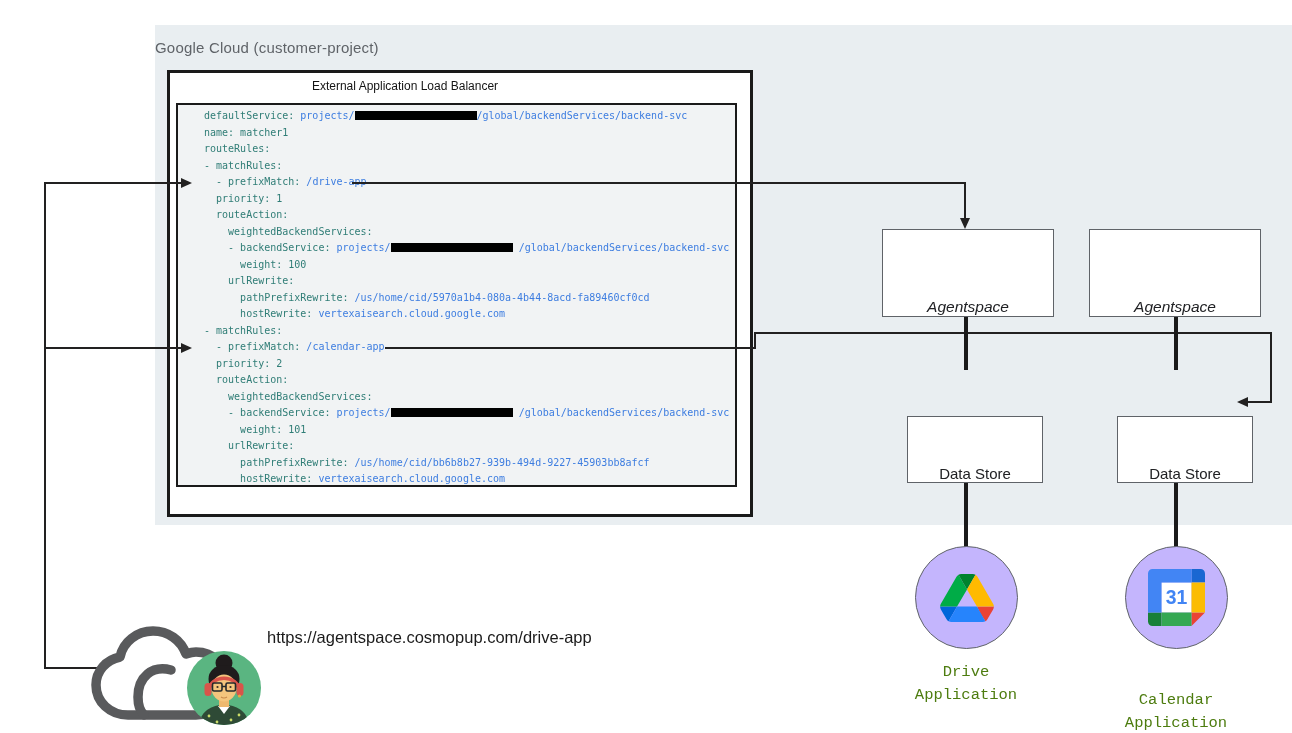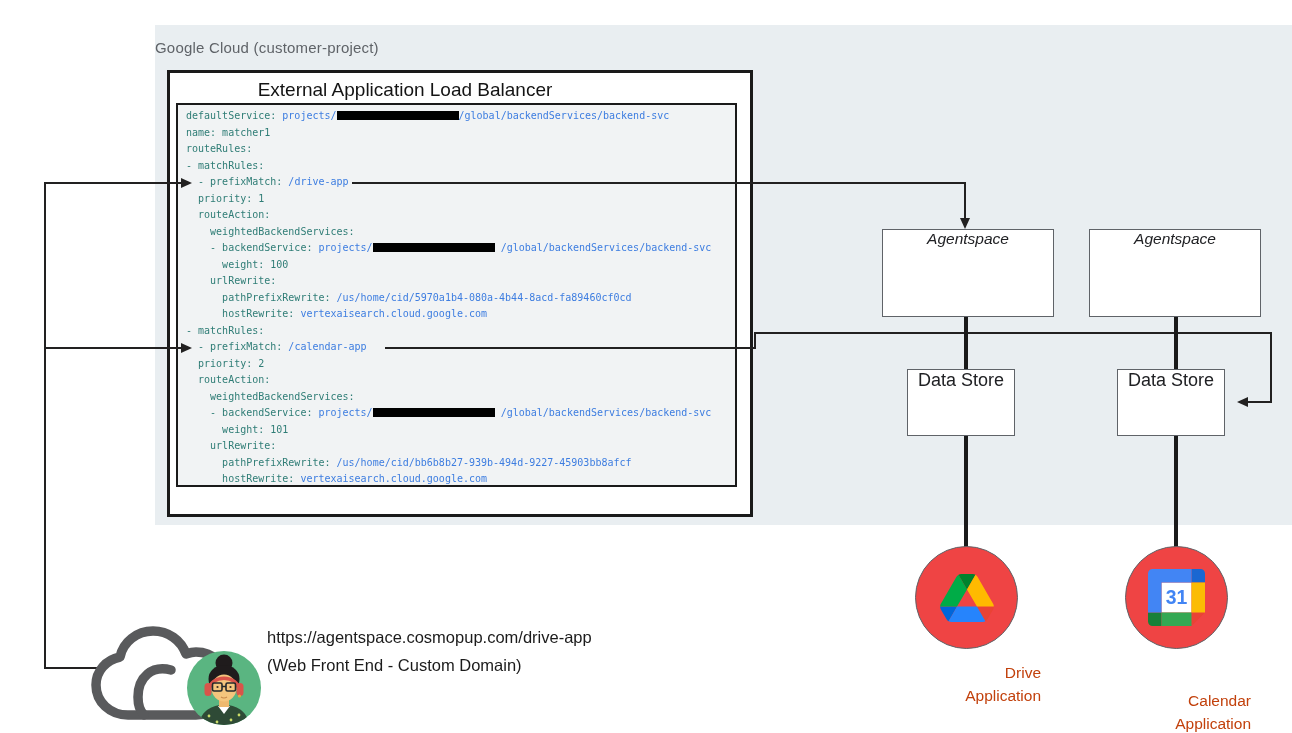"External Application Load Balancer" .lb-title { font-size: 19px -> 12px }
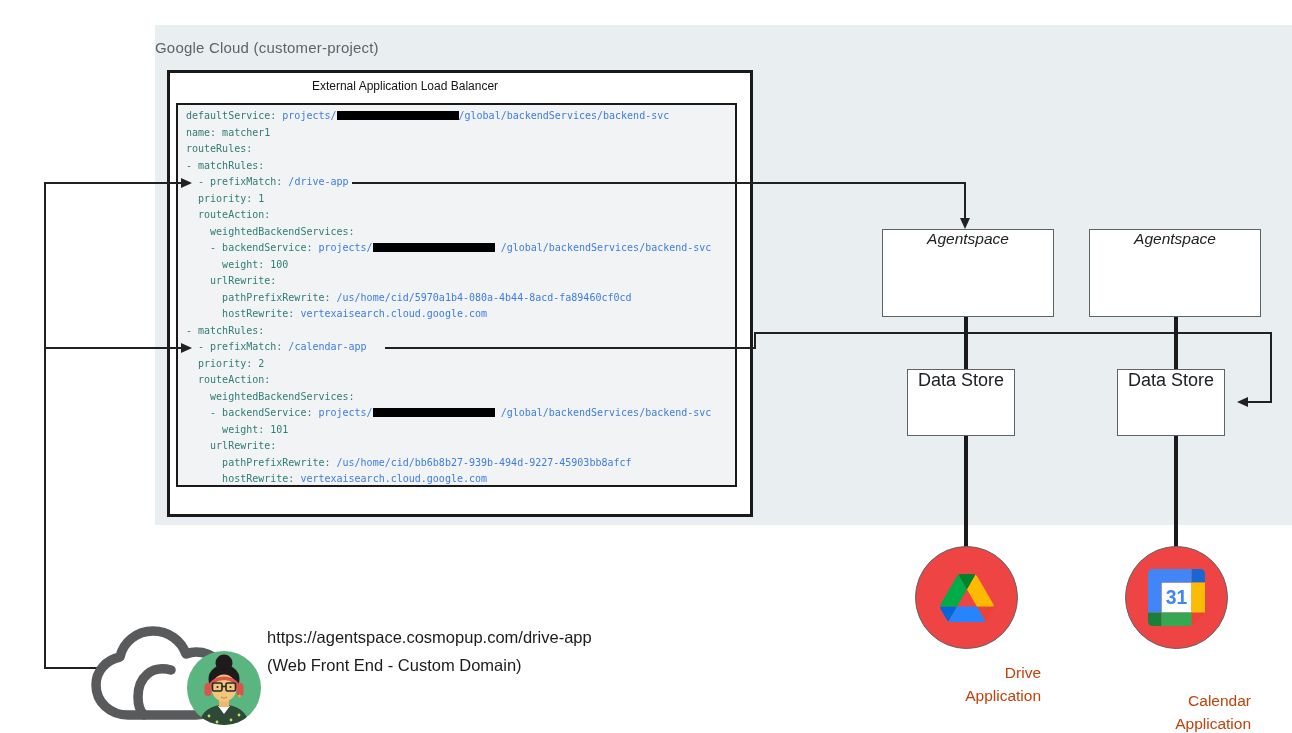"defaultService:" .tk { margin-left: none -> 18px }
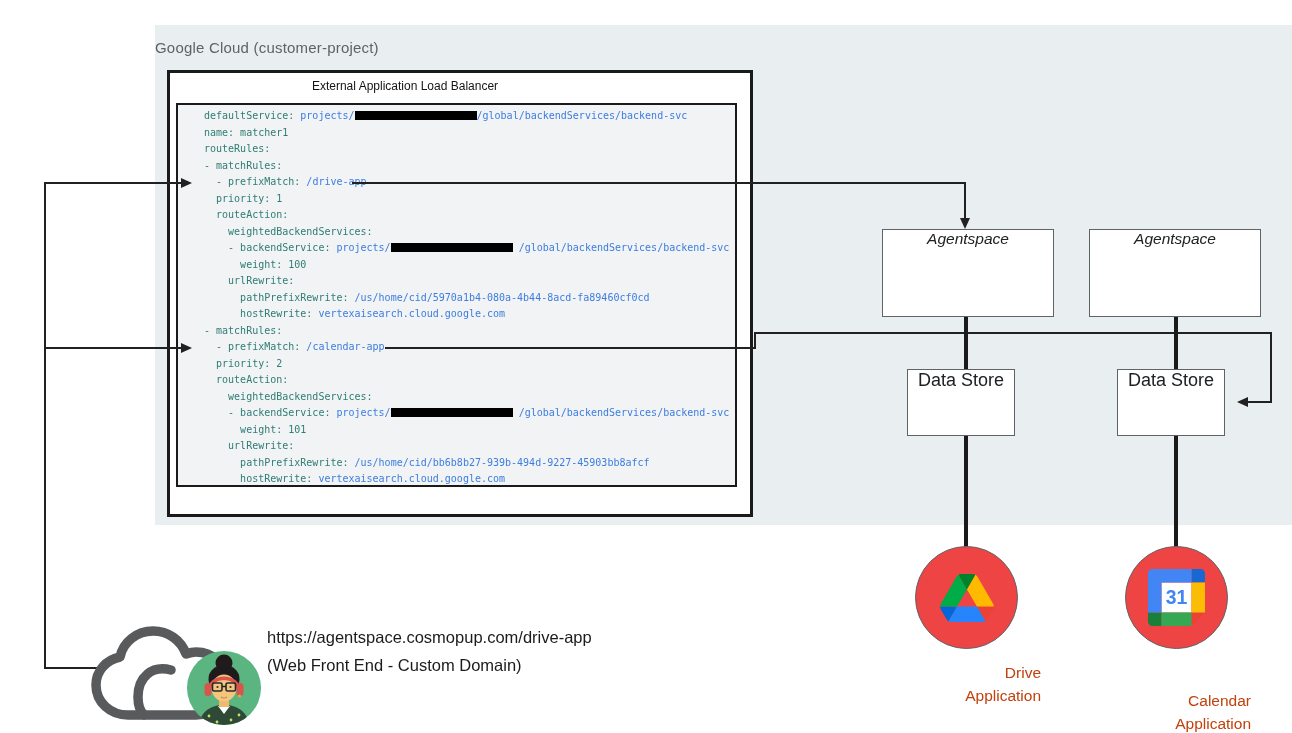"Agentspace" .node { align-items: flex-start -> flex-end }
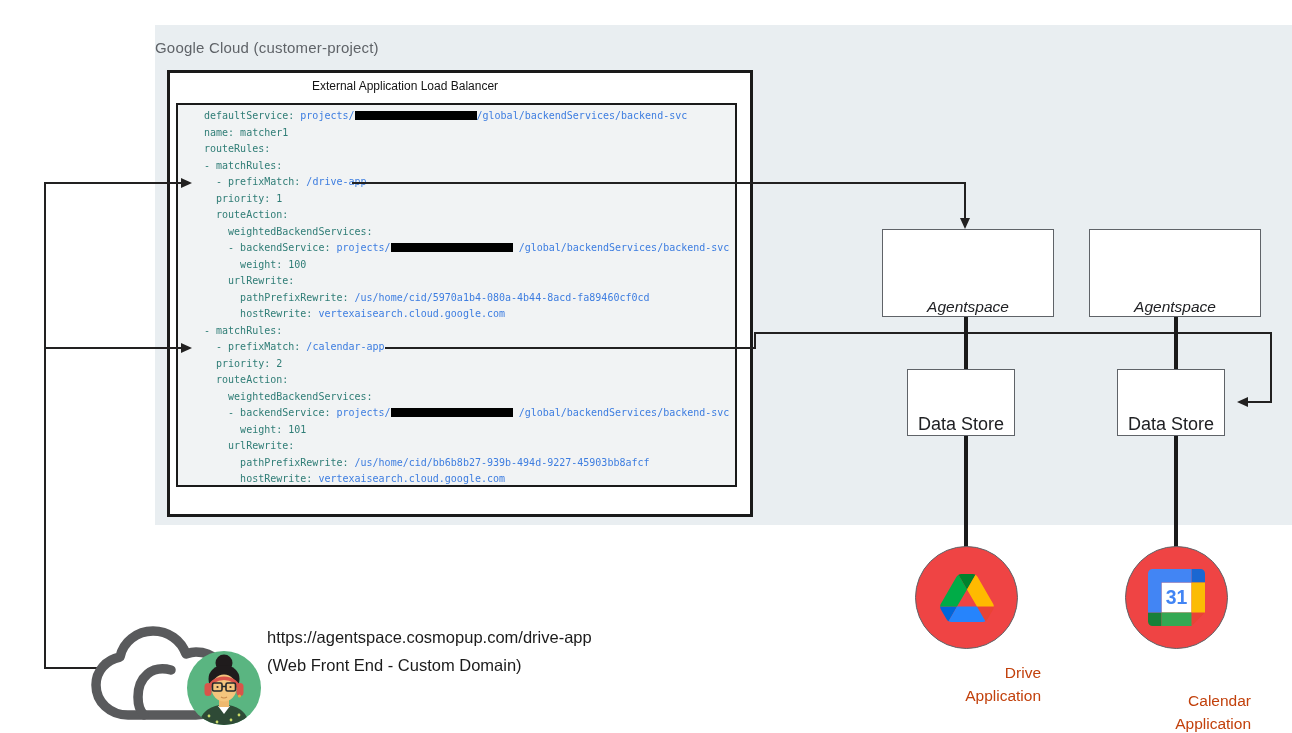"Data Store" .datastore { font-size: 18px -> 15px; margin-top: none -> 47px; width: 108px -> 136px }
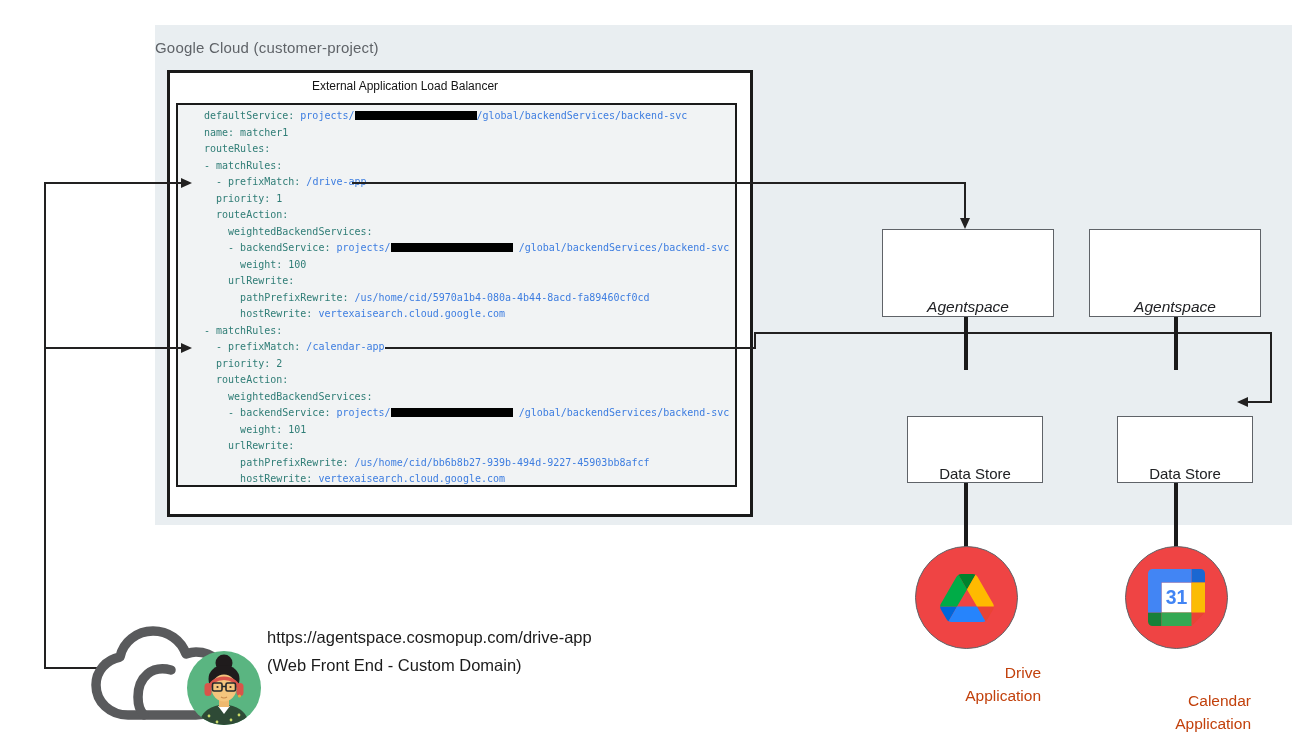"31" .app-circle { background: #ef4444 -> #c4b5fd }
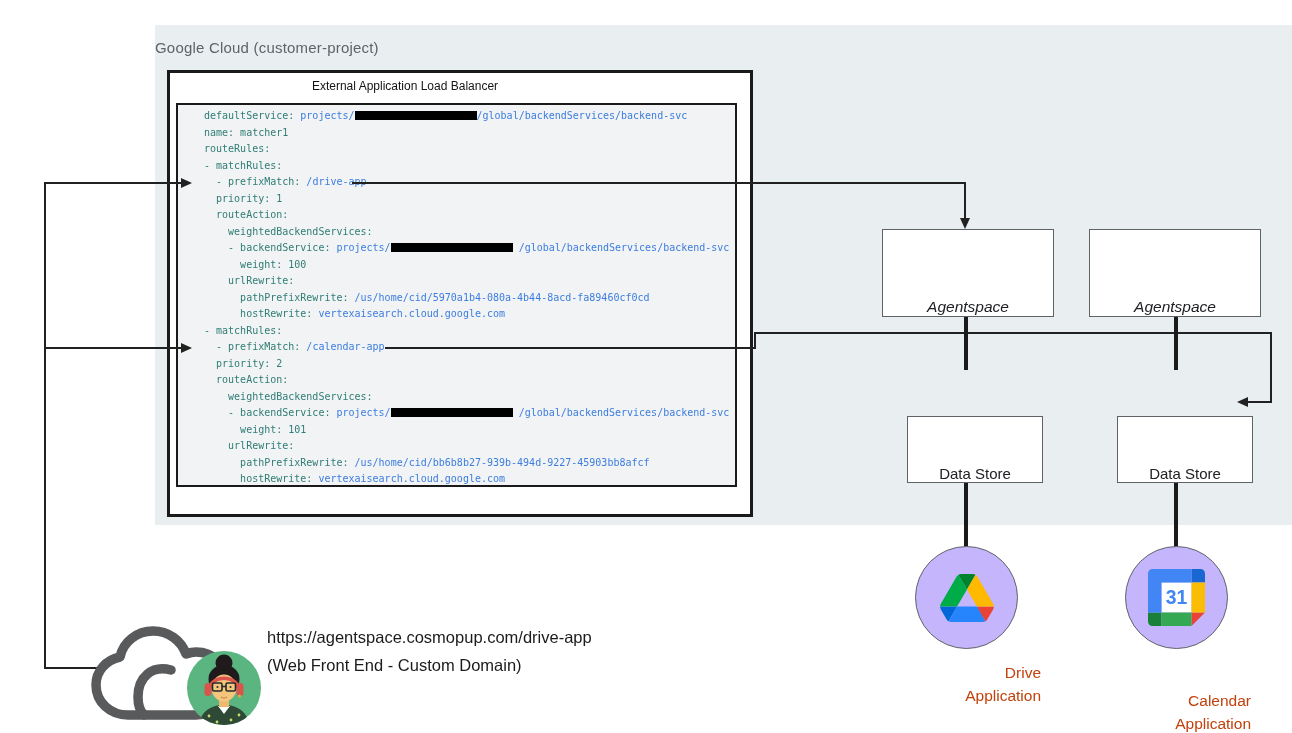"(Web Front End - Custom" div { html: <div>(Web Front End - Custom Domain)</div> -> none }
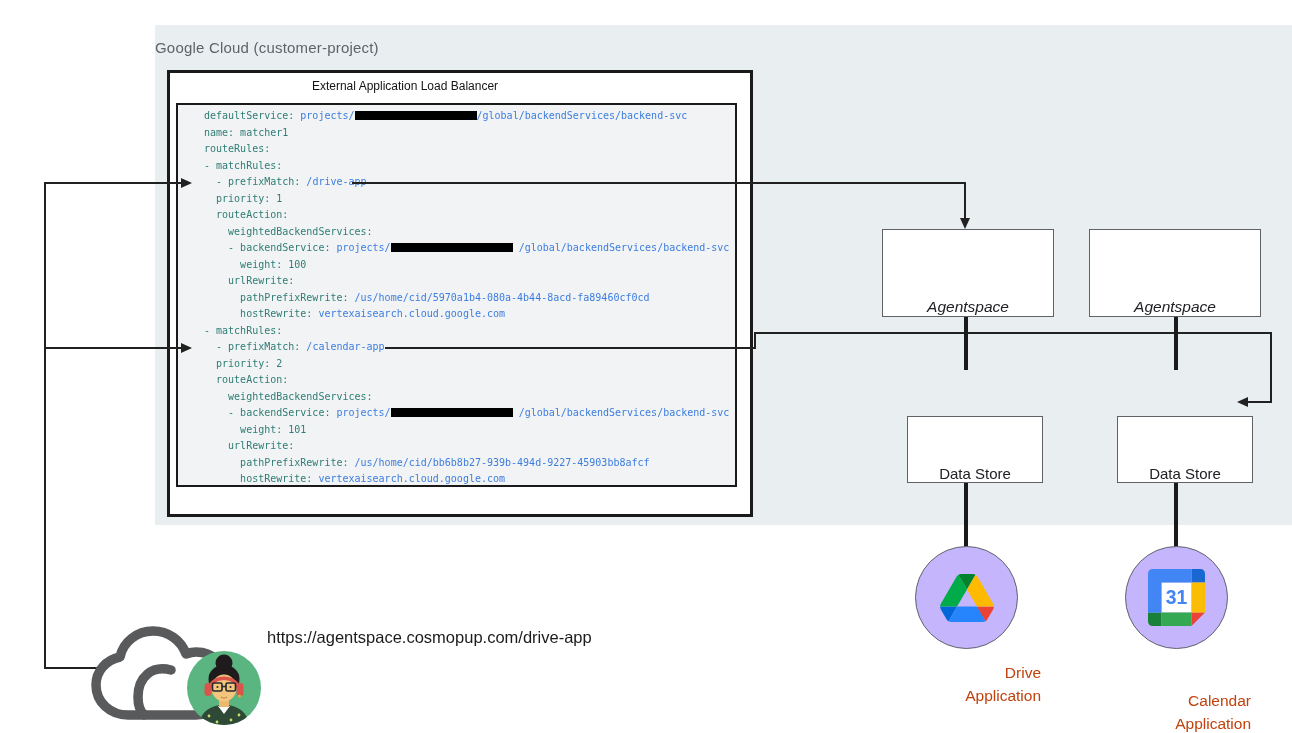"Drive" .app-label { color: #c2410c -> #4d7c0f; font-family: none -> Liberation Mono, monospace; text-align: right -> center }
